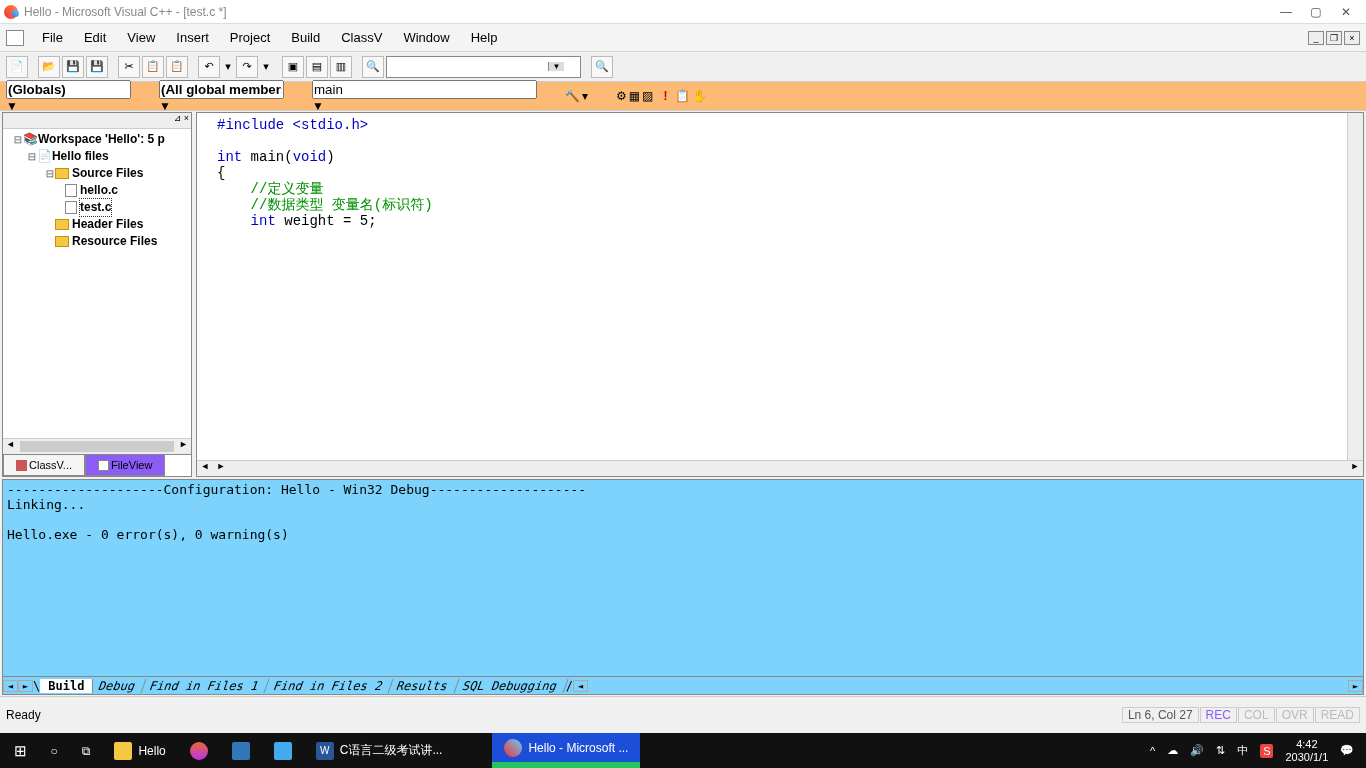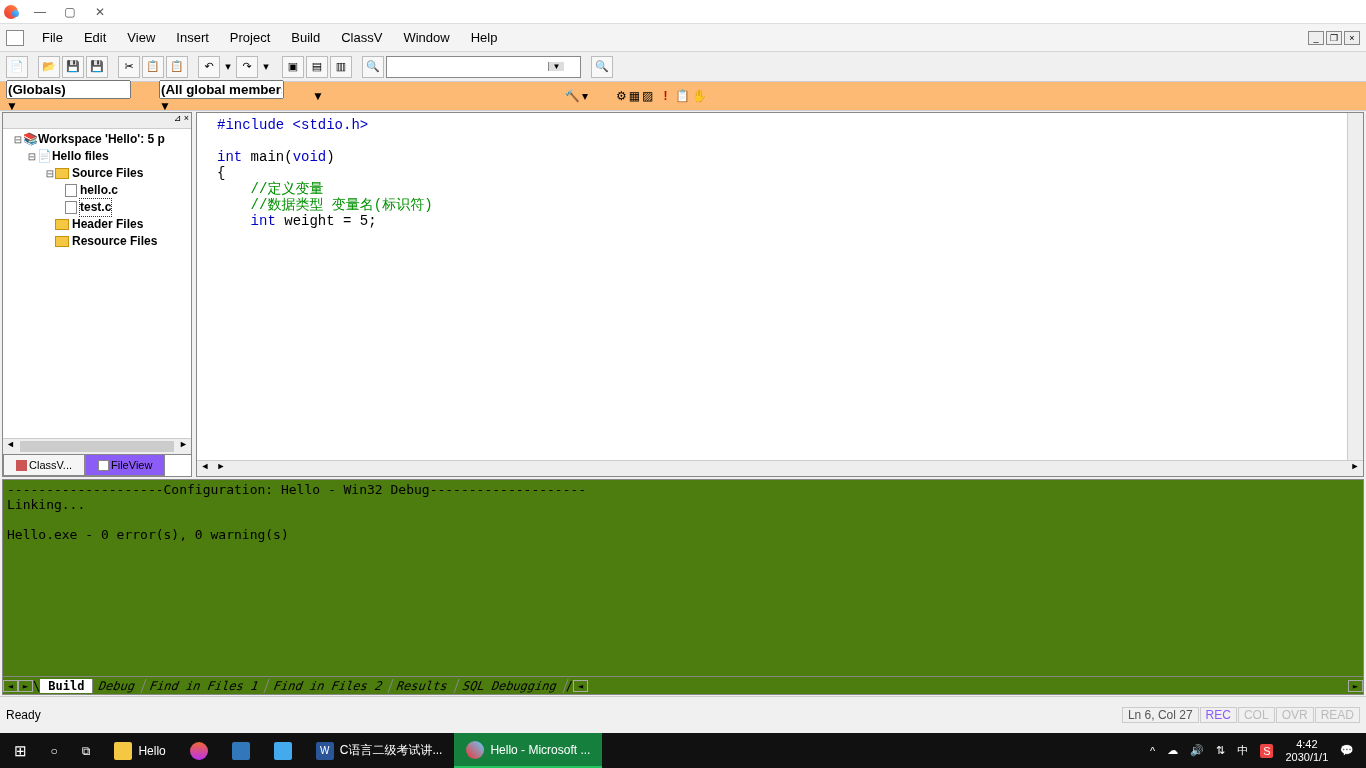"Hello - Microsoft Visual C++" div.title-text { html: none -> <div>Hello - Microsoft Visual C++ - [test.c *]</div> }
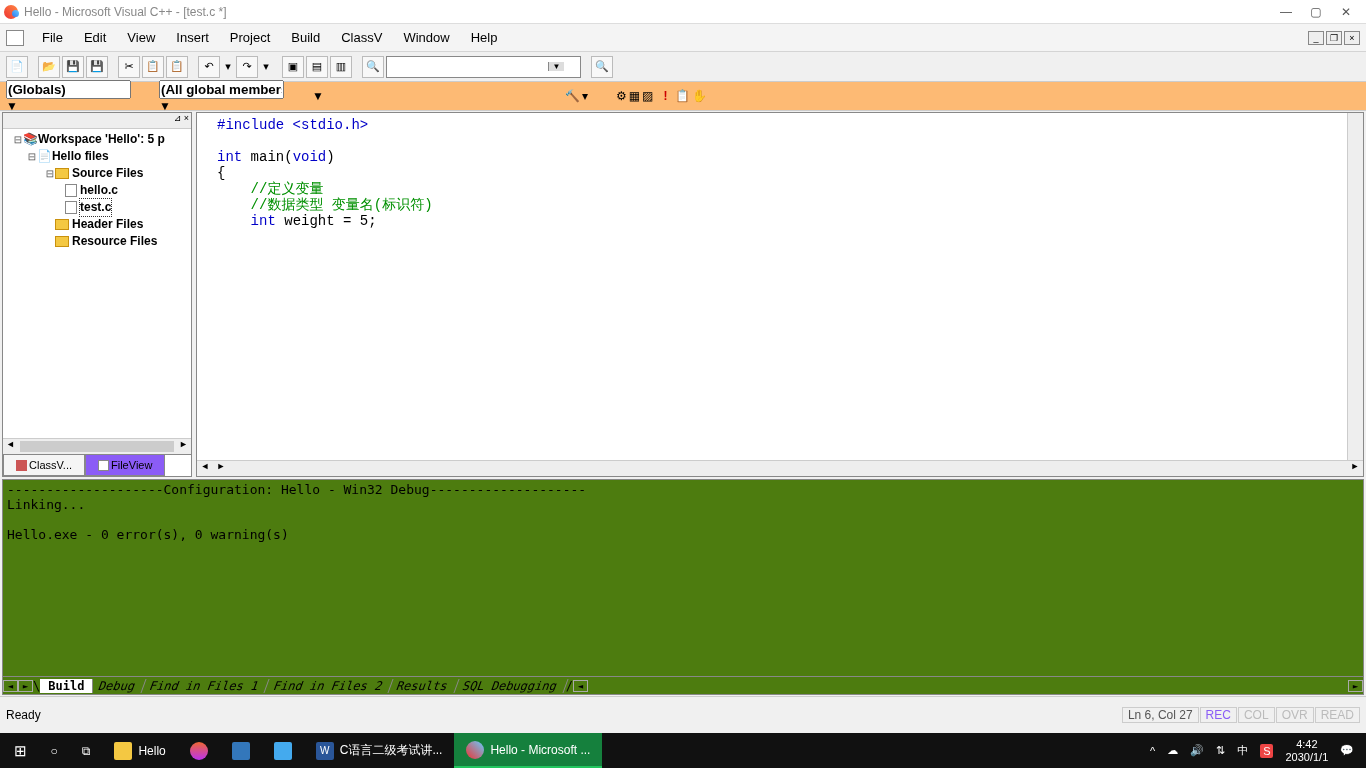"main" input { html: none -> <input> }
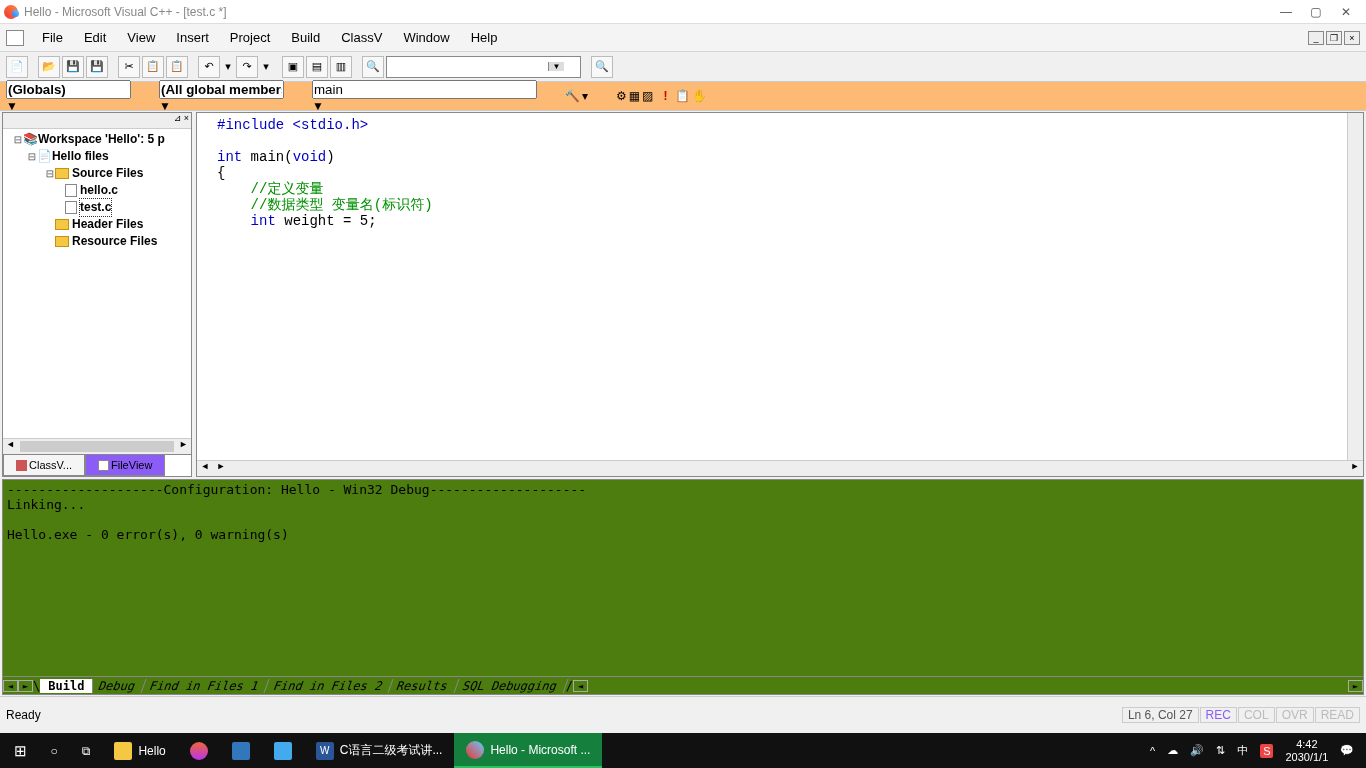"--------------------Configuration: Hello" .output { background: #4d7c0f -> #7dd3fc }
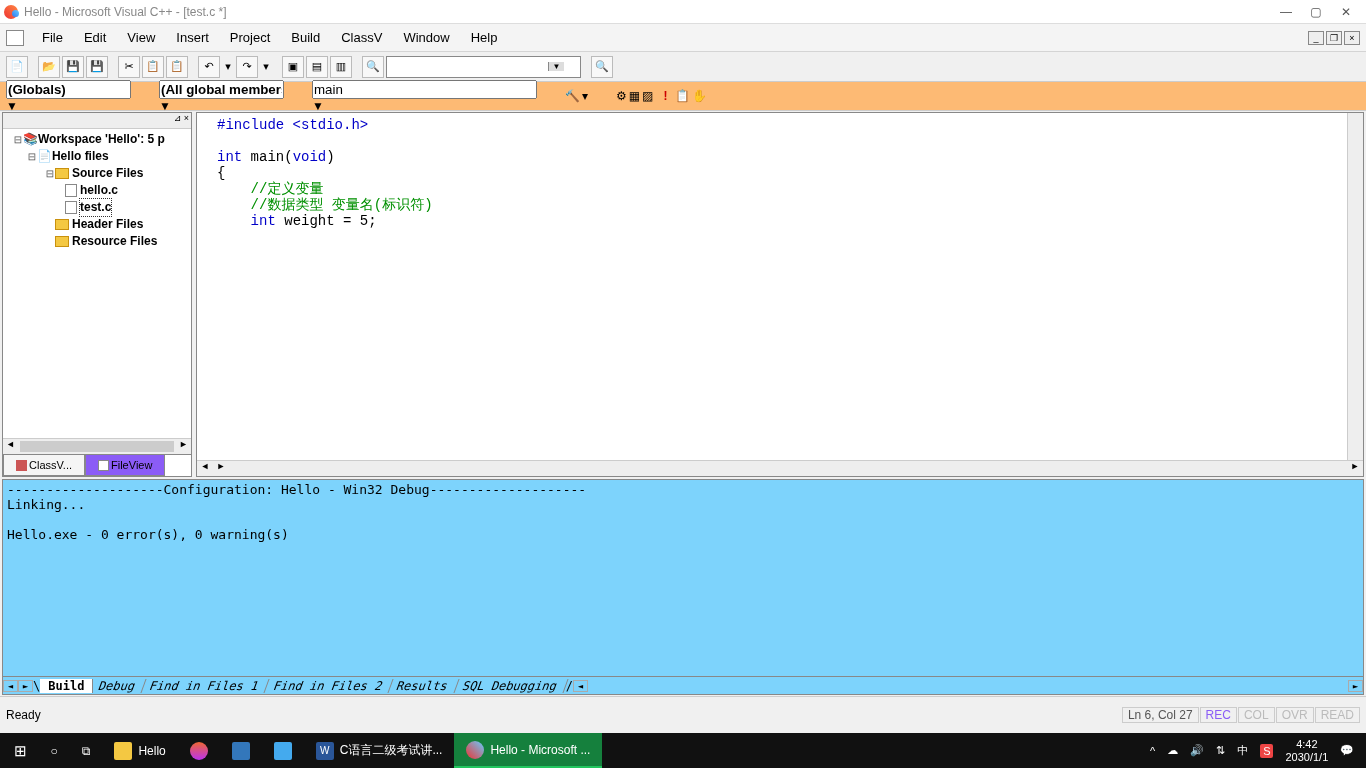"Hello - Microsoft ..." .taskbar .tbtn.active { background: #15803d -> #1d4ed8; border-bottom: 2px solid #22c55e -> 6px solid #22c55e; margin-left: none -> 38px }
